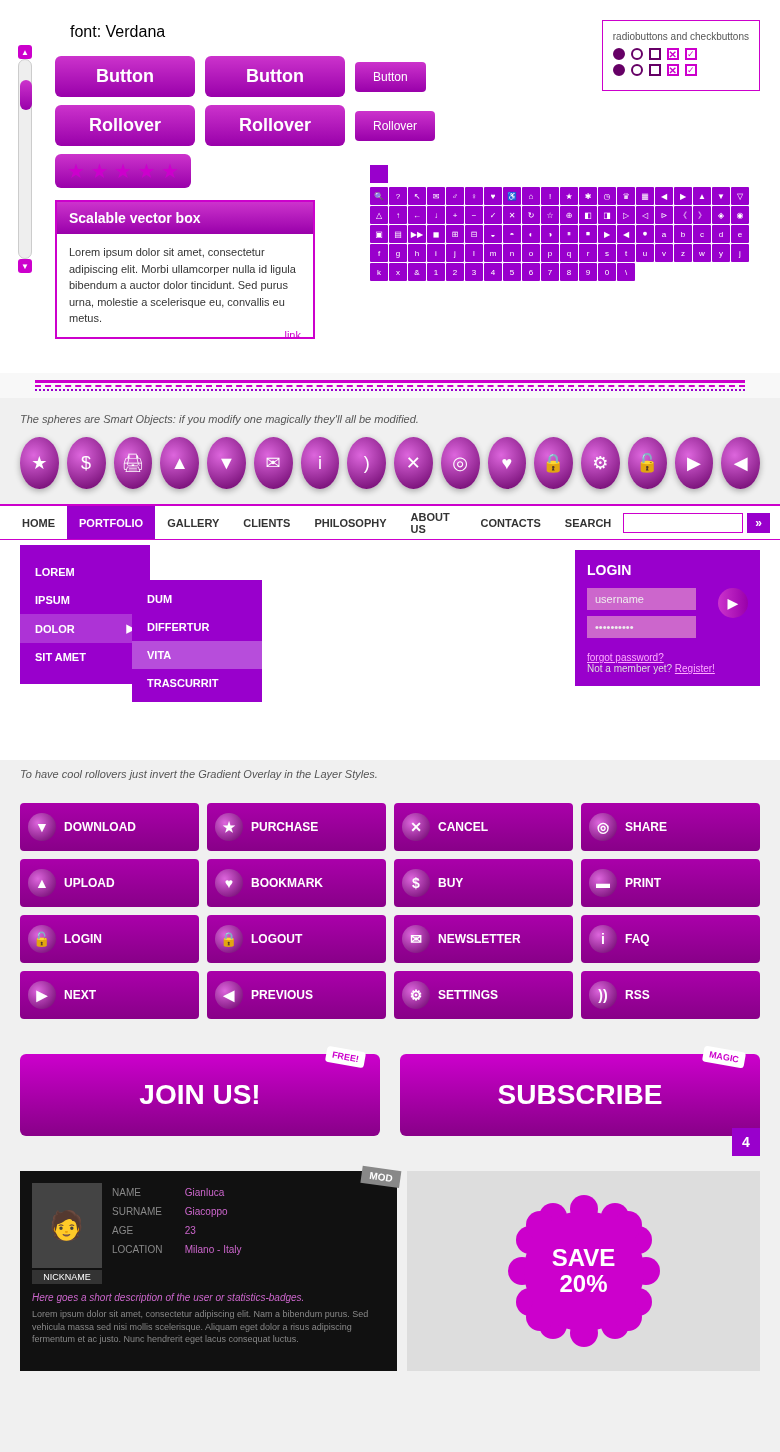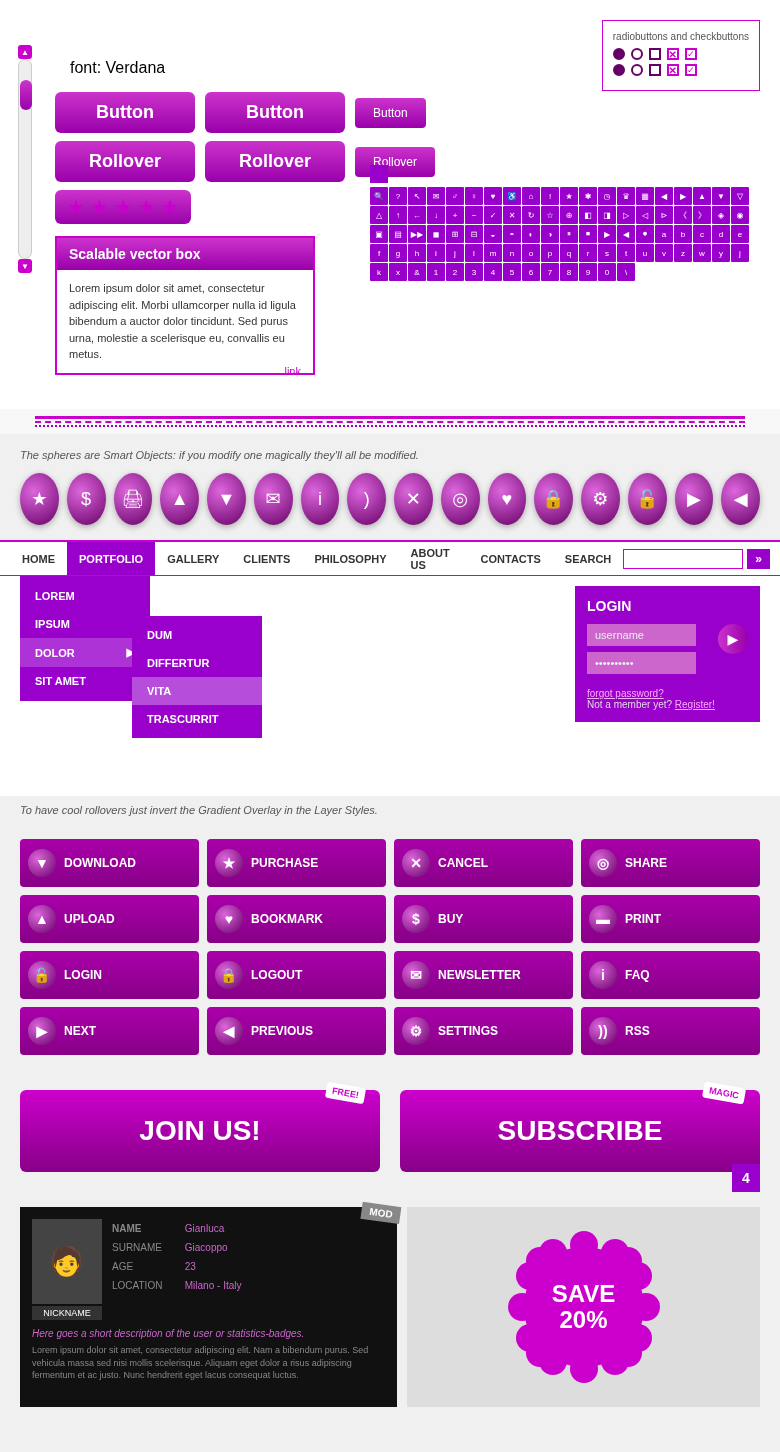"font: Verdana" div { margin-top: 36px -> none }
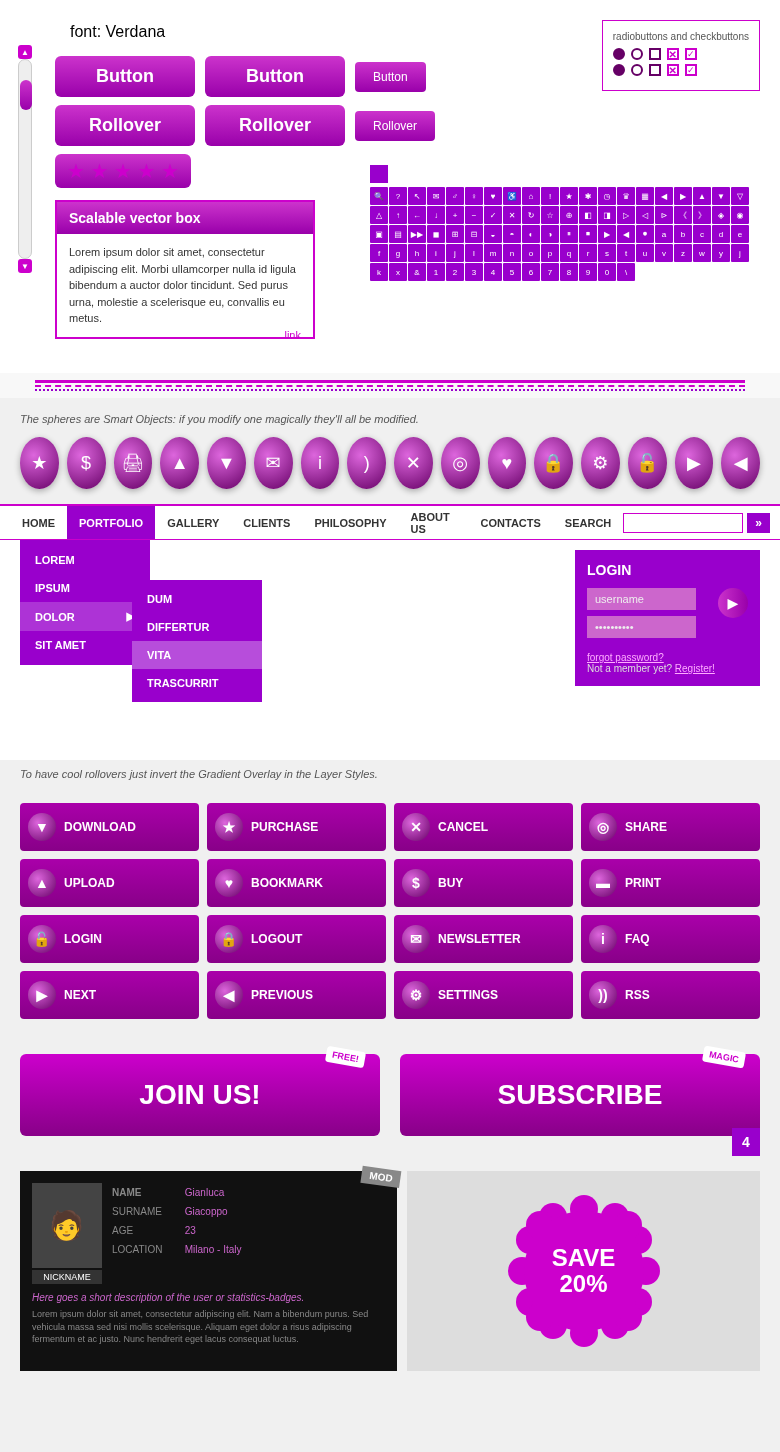"LOREM" .dropdown-menu { margin-top: none -> 5px; padding: 6px 0 -> 13px 0 }
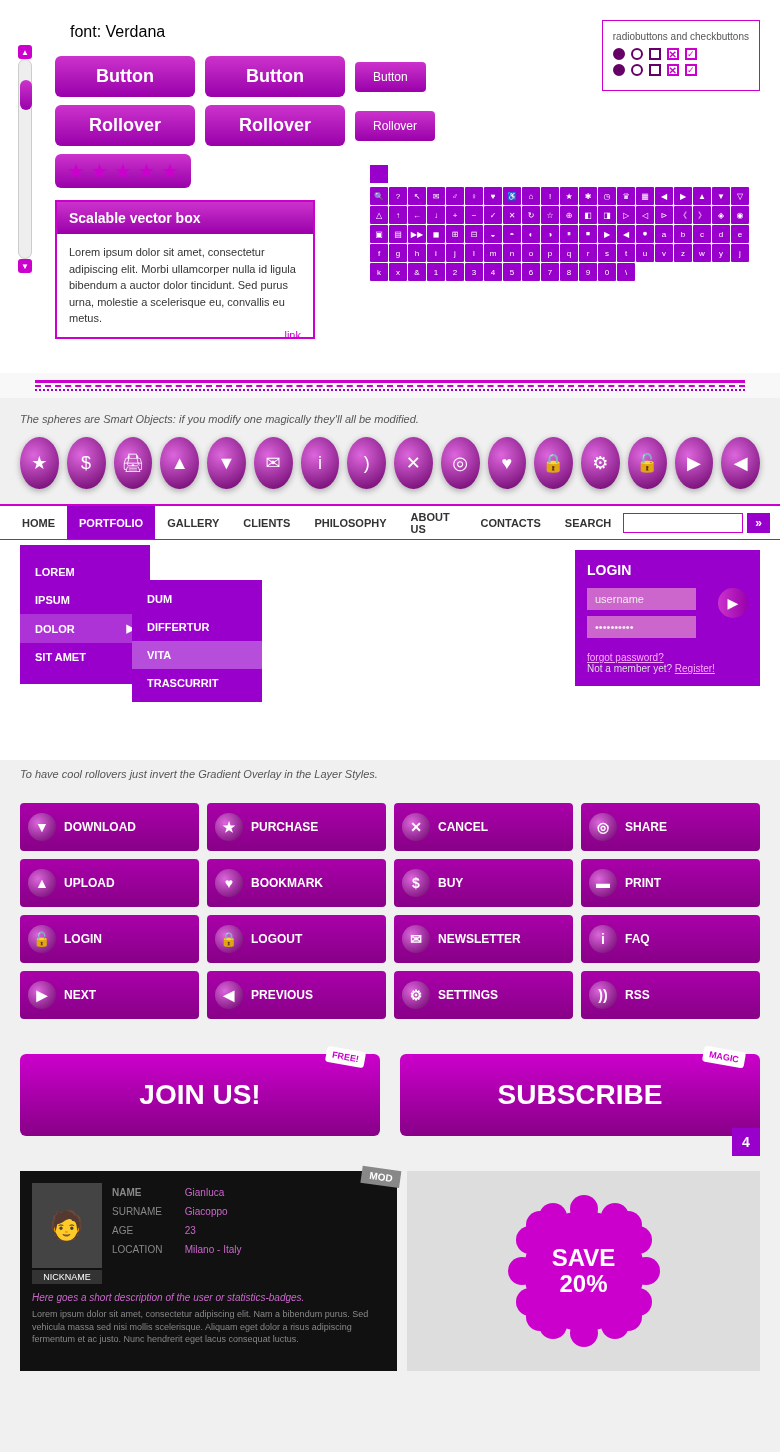"NAME" span { font-weight: bold -> none }
